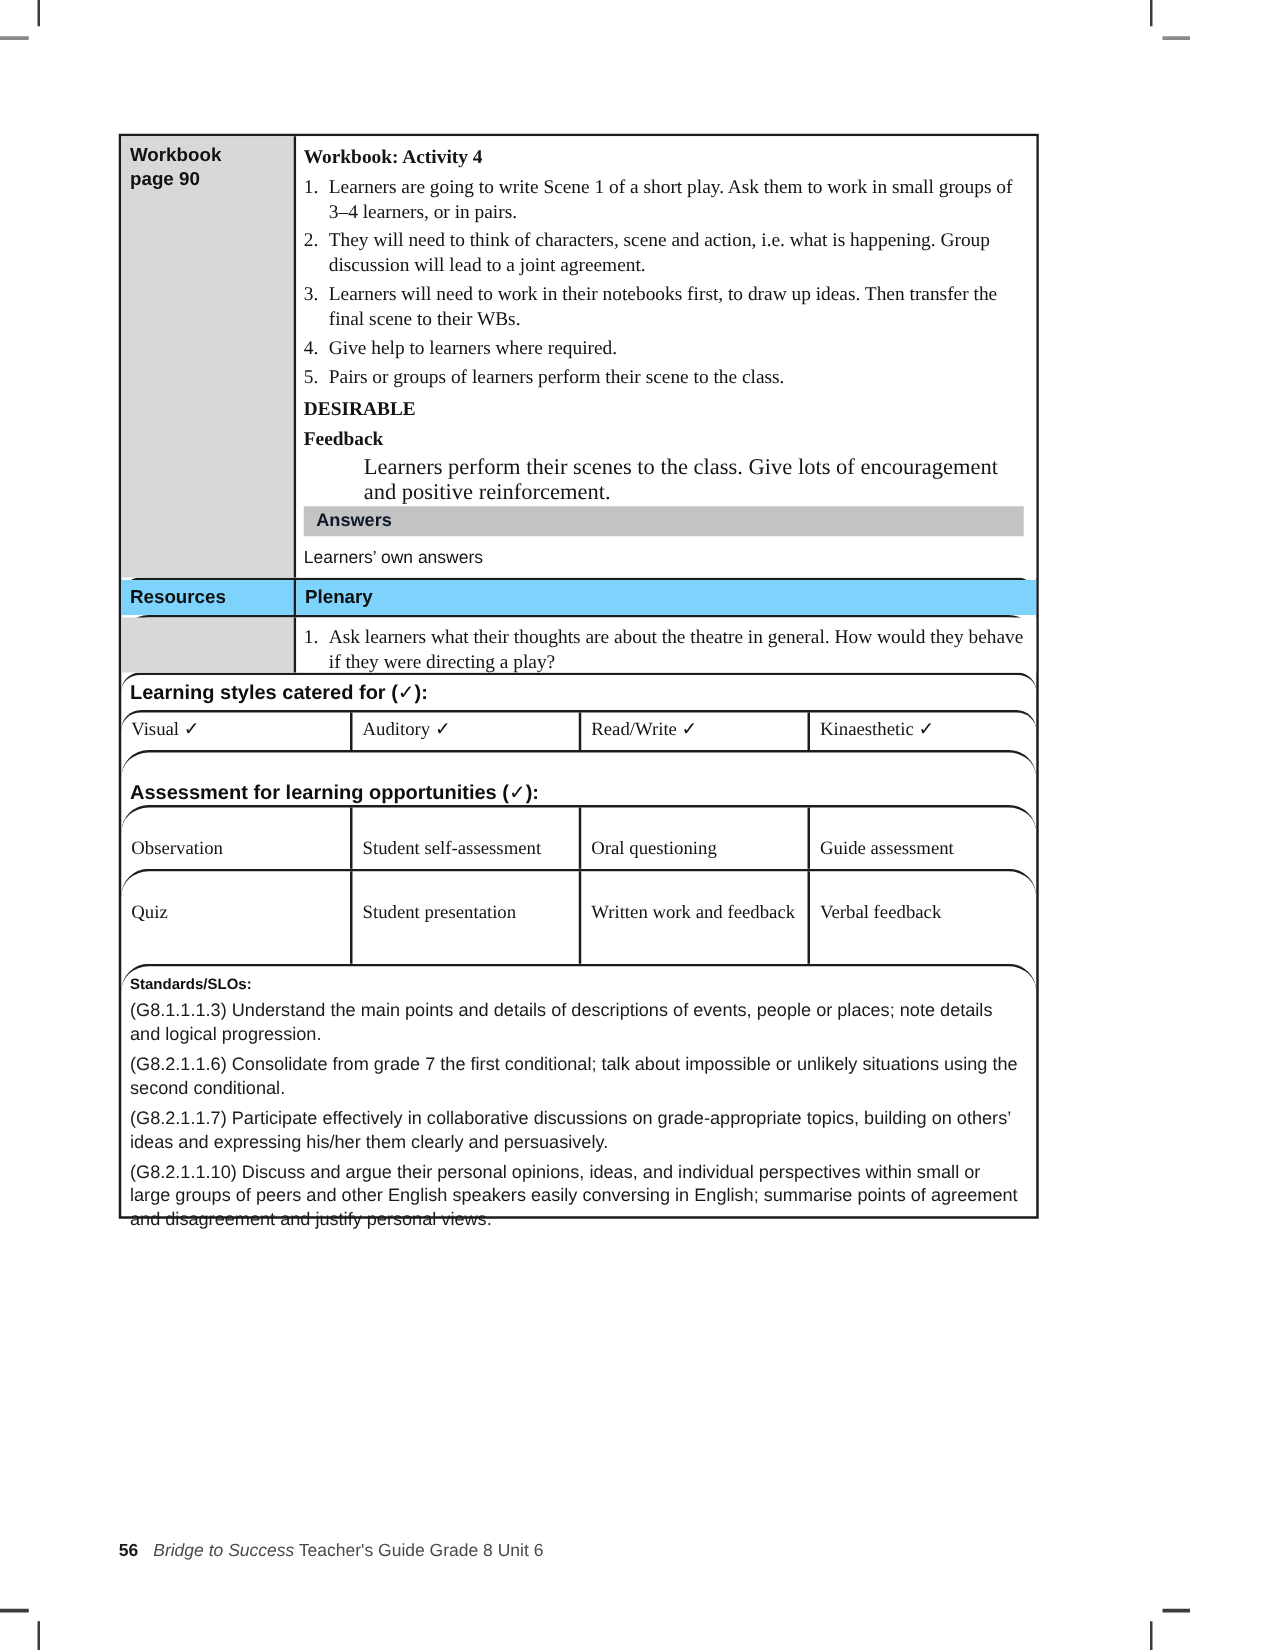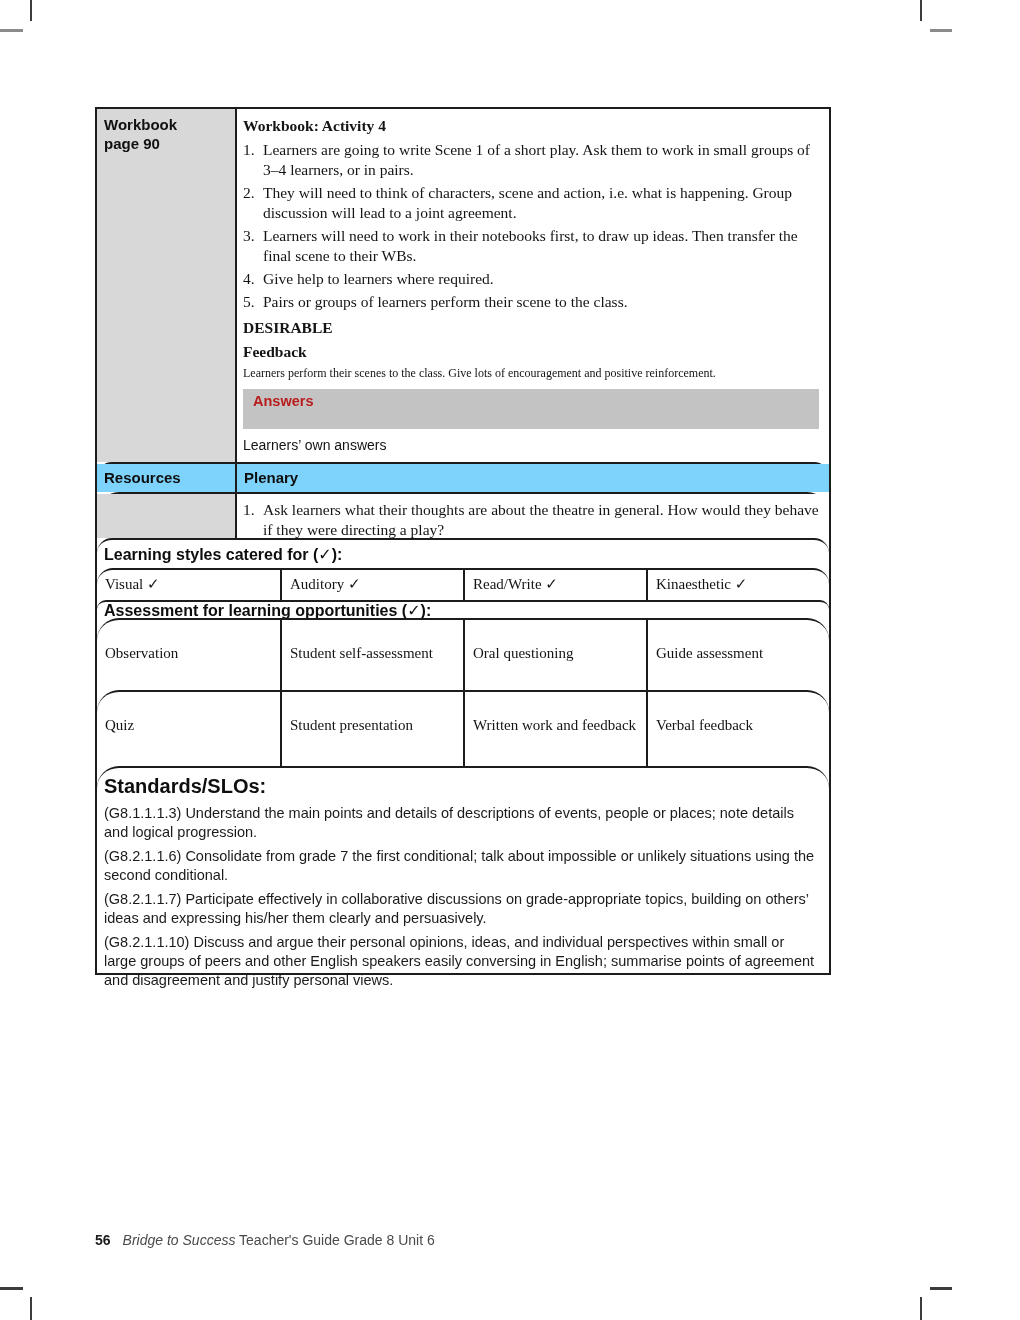"Learners perform their scenes to" .body-par { font-size: 12px -> 18px; margin-left: none -> 48px }
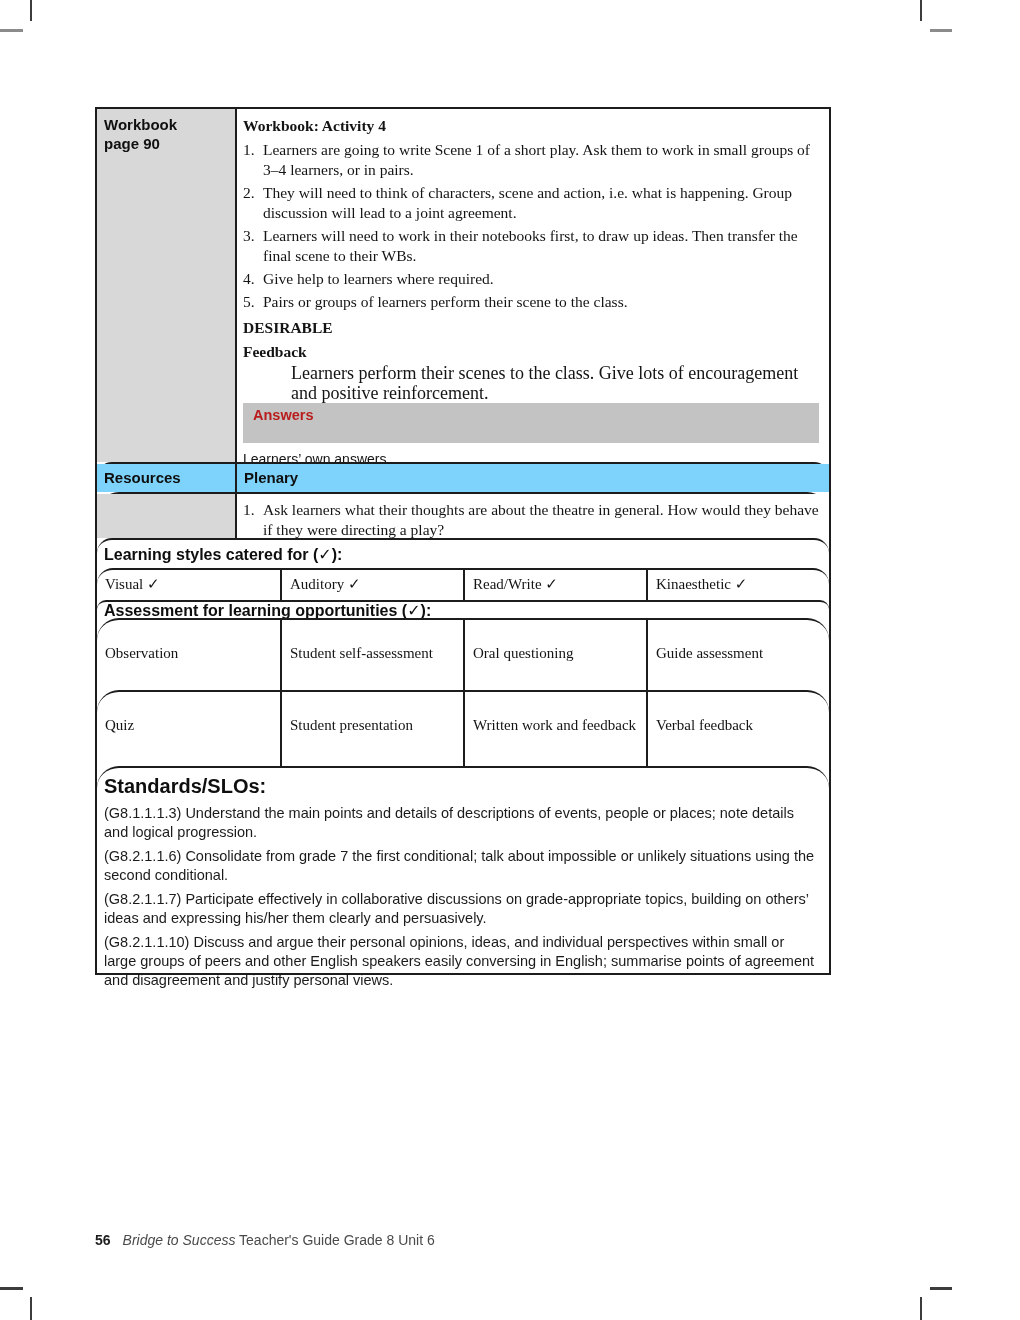"Answers" .answers-bar { color: #b91c1c -> #0f172a; height: 40px -> 24px }
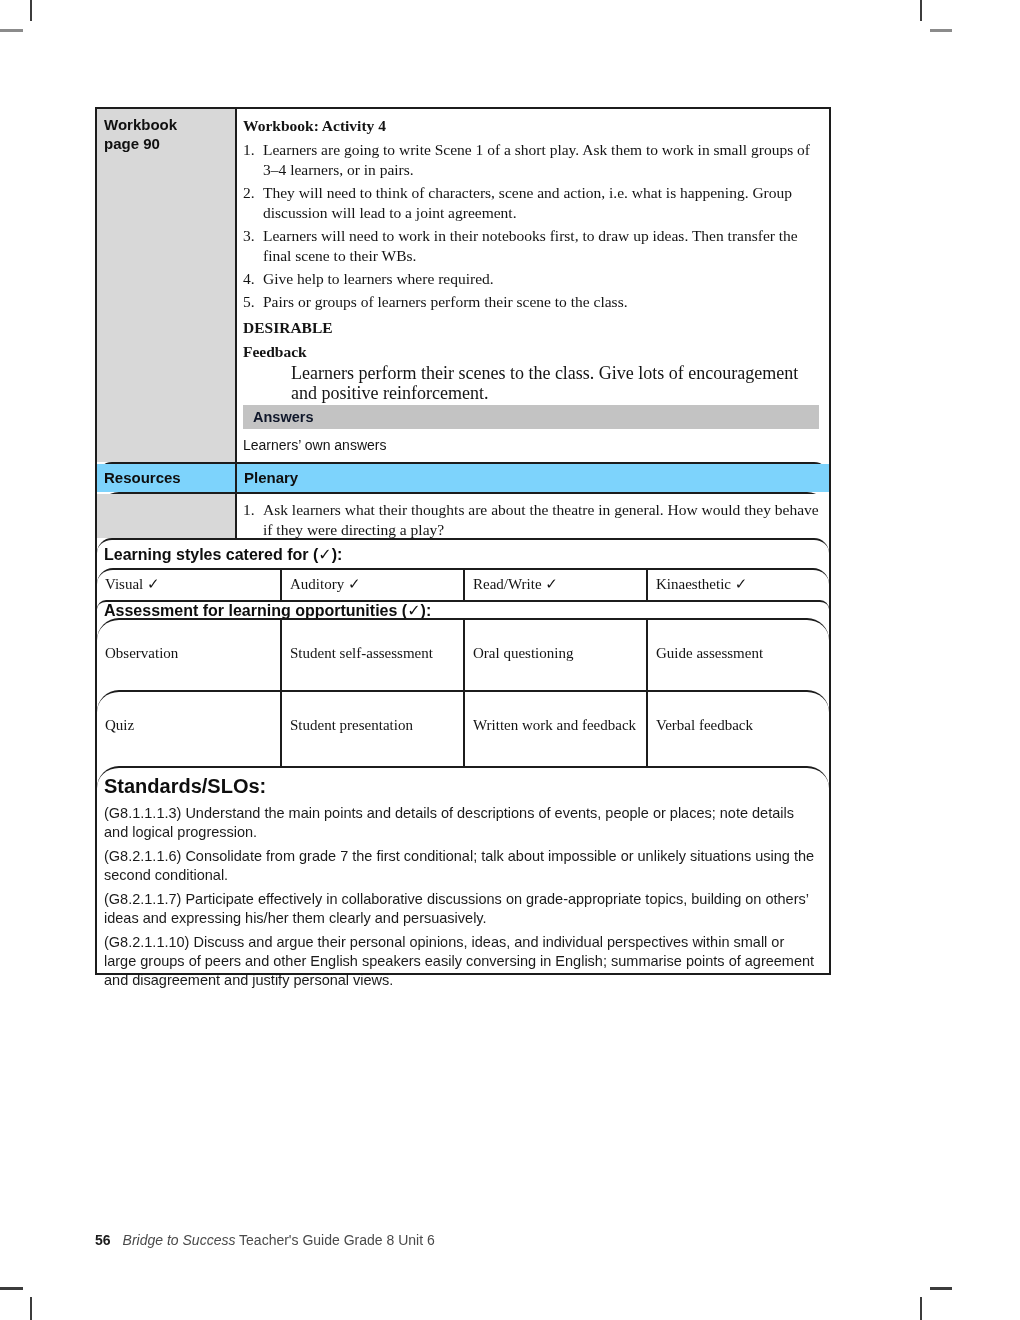"Assessment for learning opportunities" .row-assess-heading { align-items: none -> flex-end; height: 18px -> 44px }
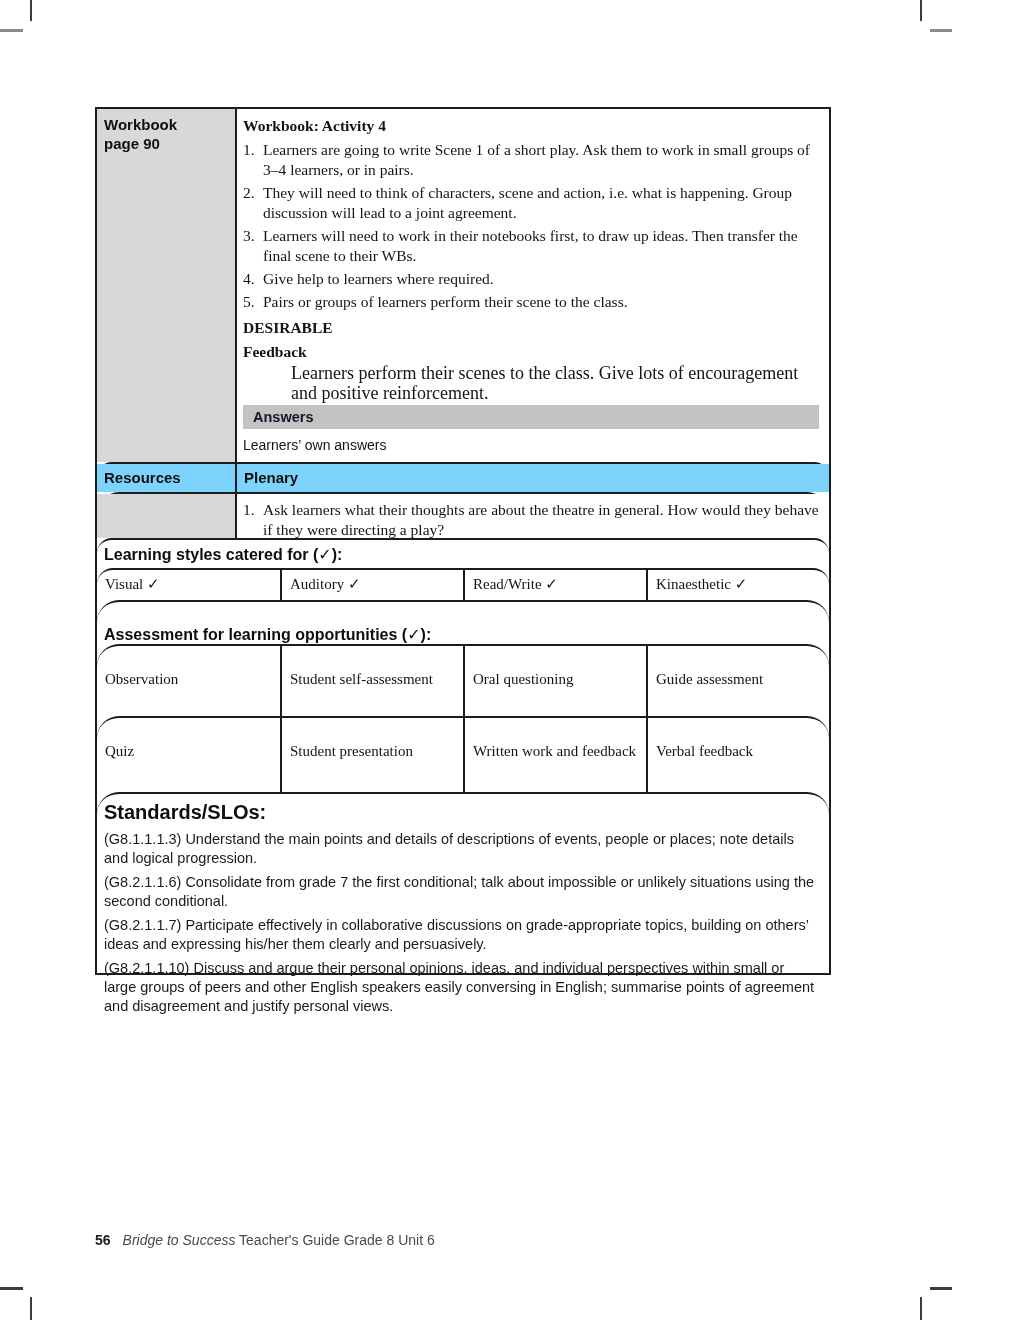"Observation" .row-assess1 { height: 72px -> 51px }
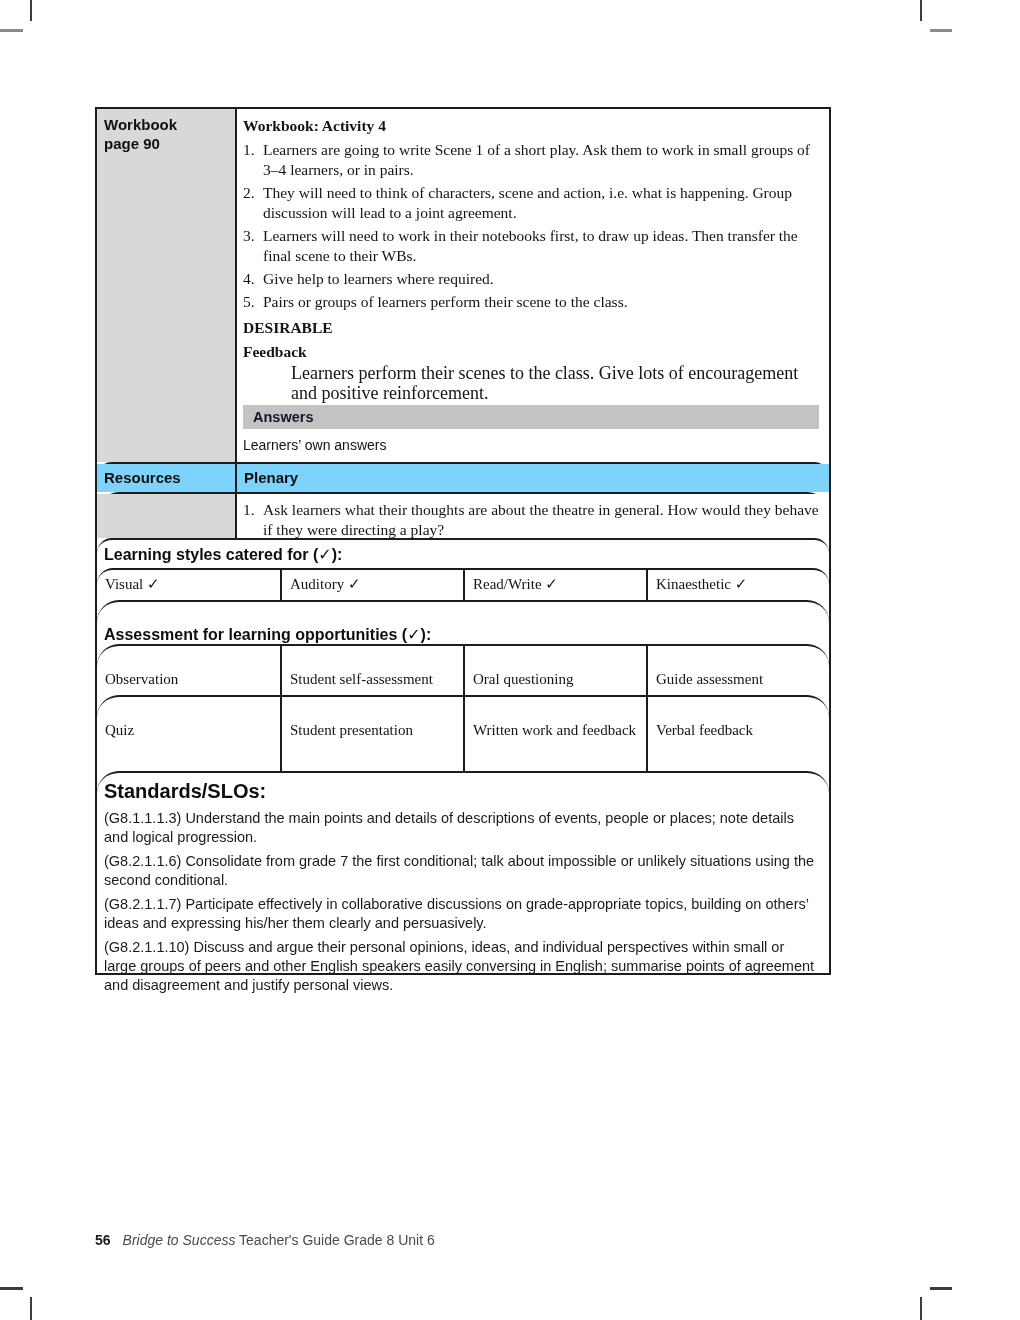"Standards/SLOs:" .standards-heading { font-size: 20px -> 12px }
